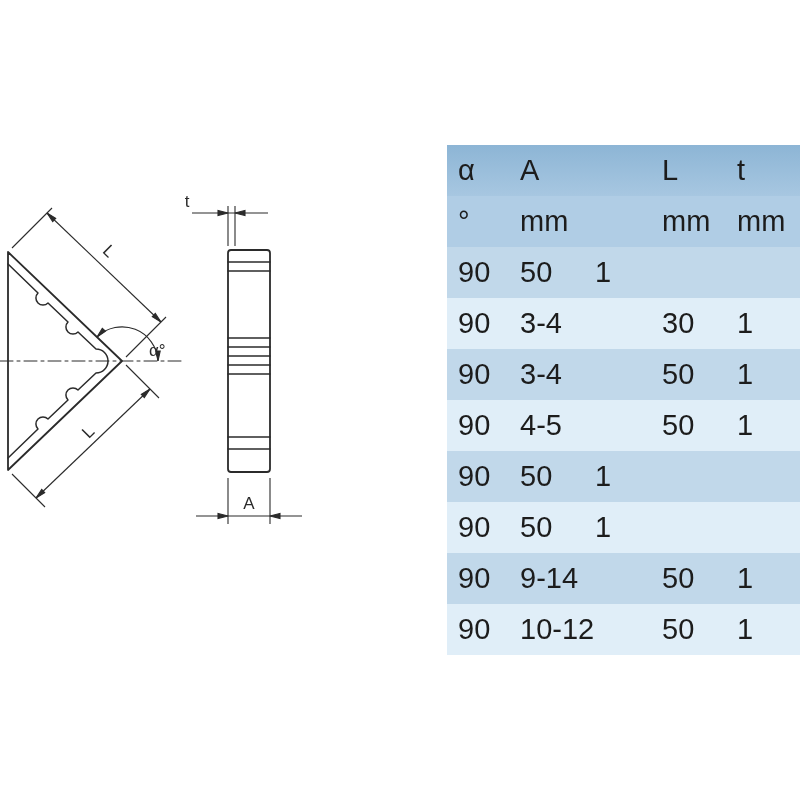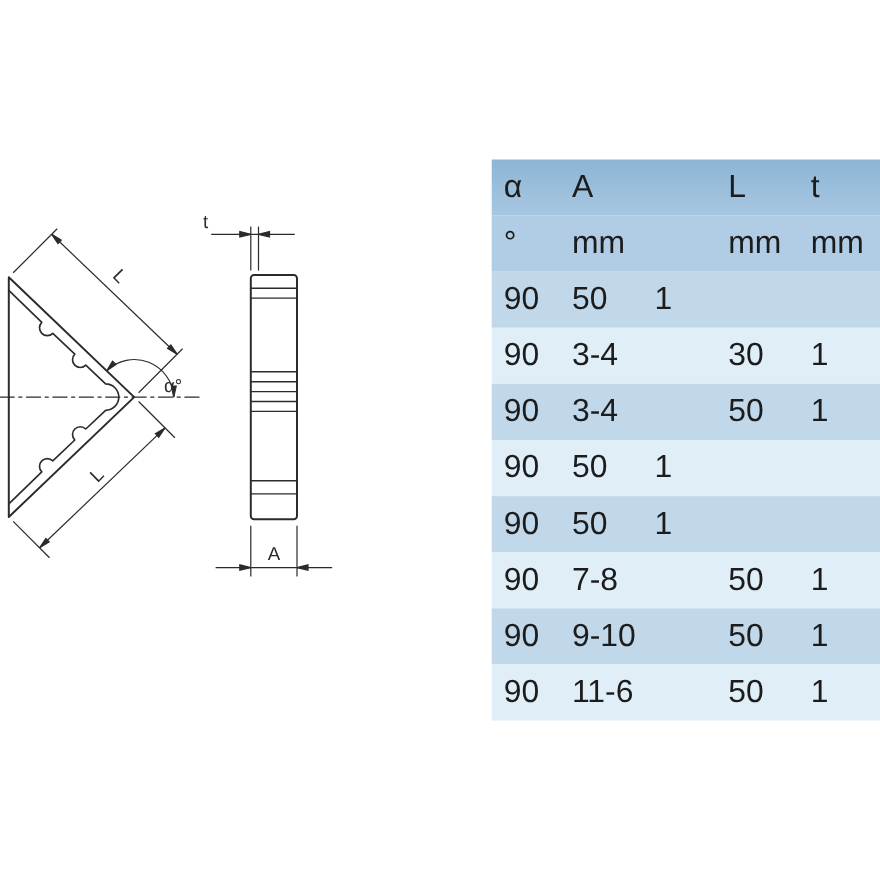"4-5" div.c1 { html: none -> <div>4-5</div> }
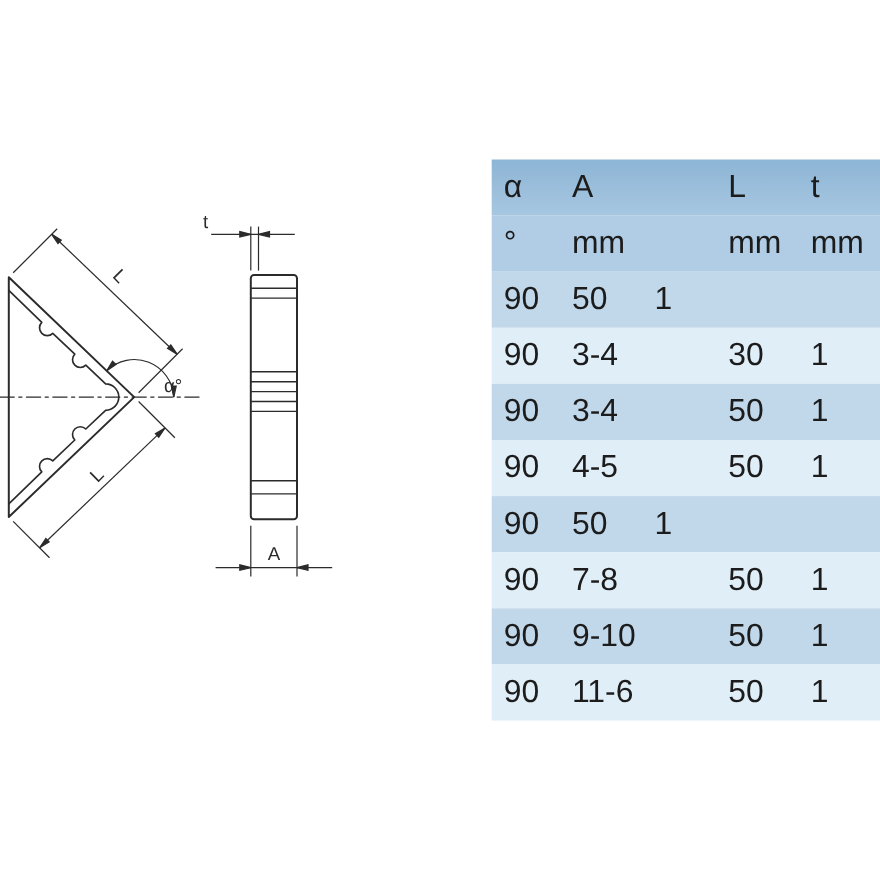"7-8" div.c1 { html: <div>7-8</div> -> none }
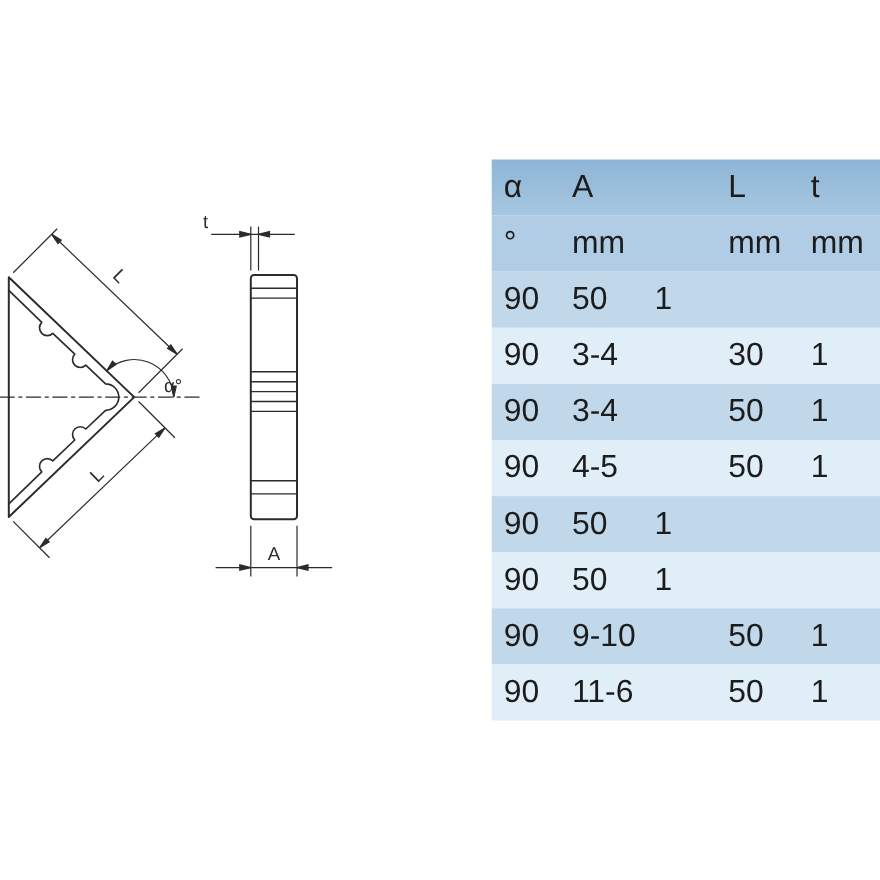"9-10" div.c1 { text: 9-10 -> 9-14 }
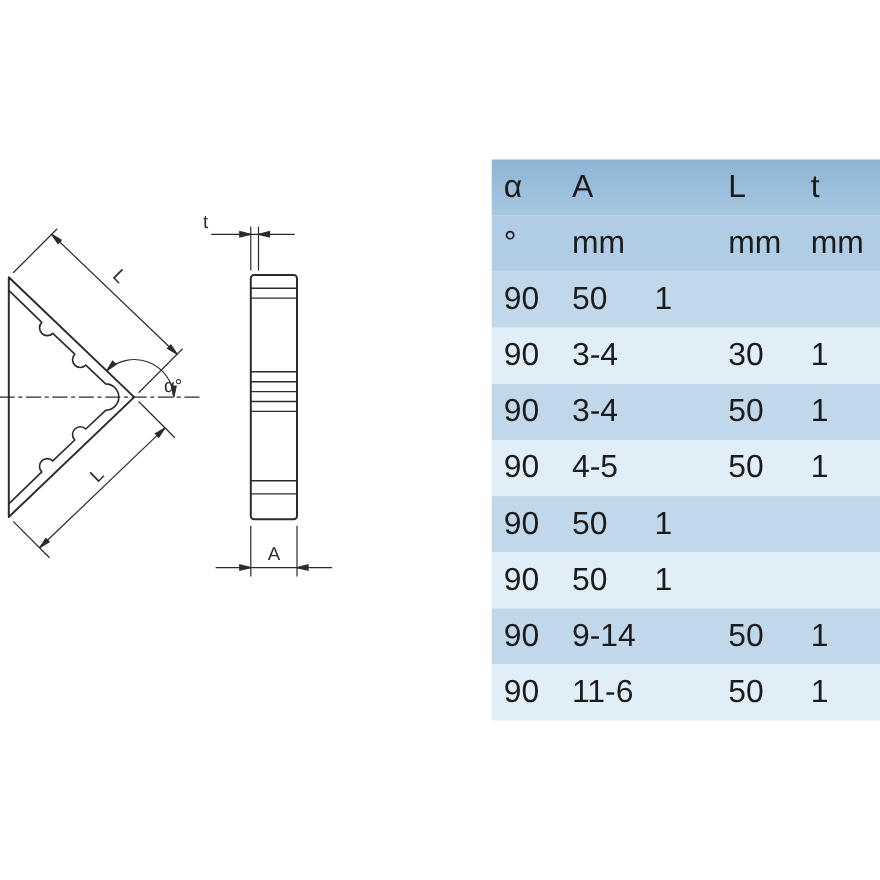"11-6" div.c1 { text: 11-6 -> 10-12 }
